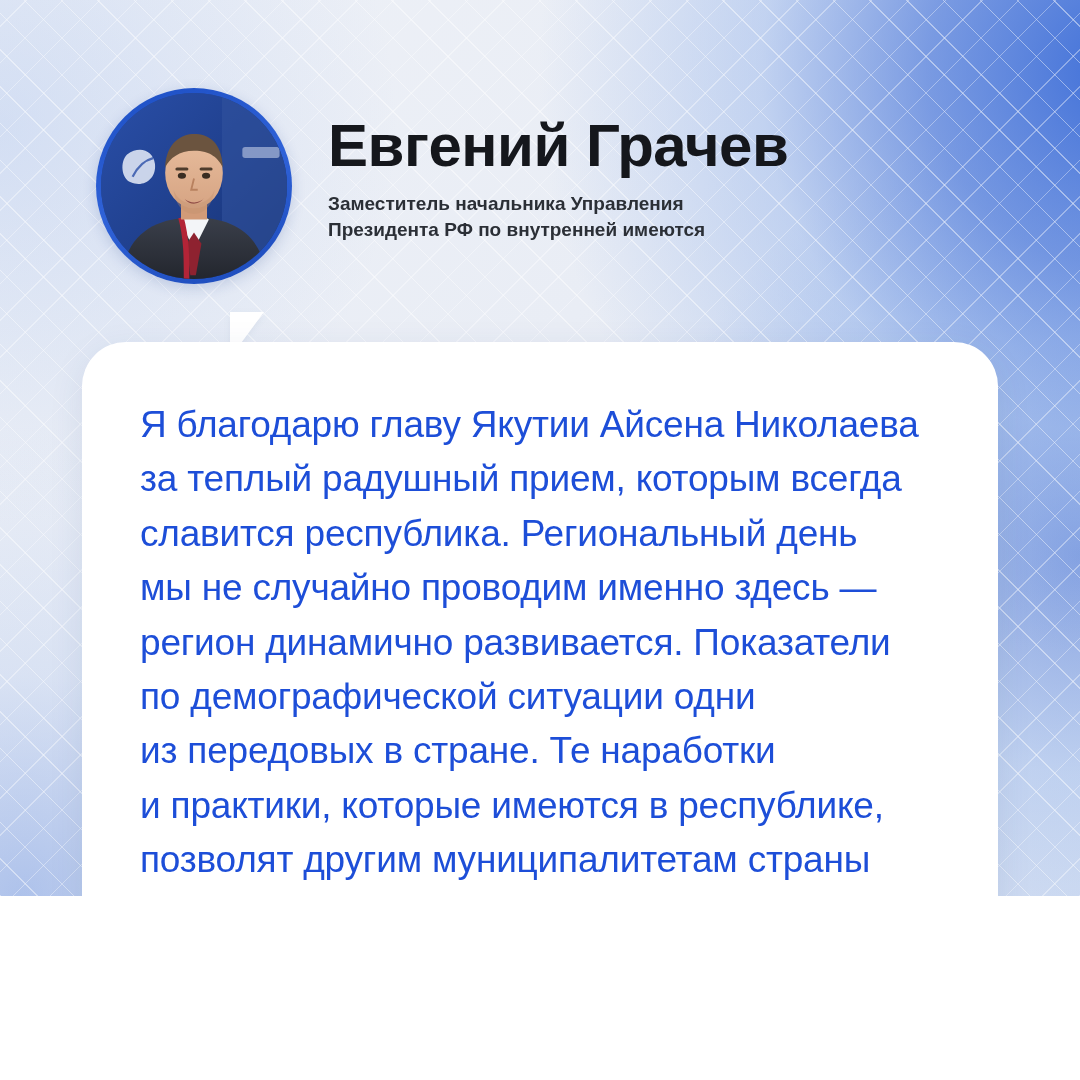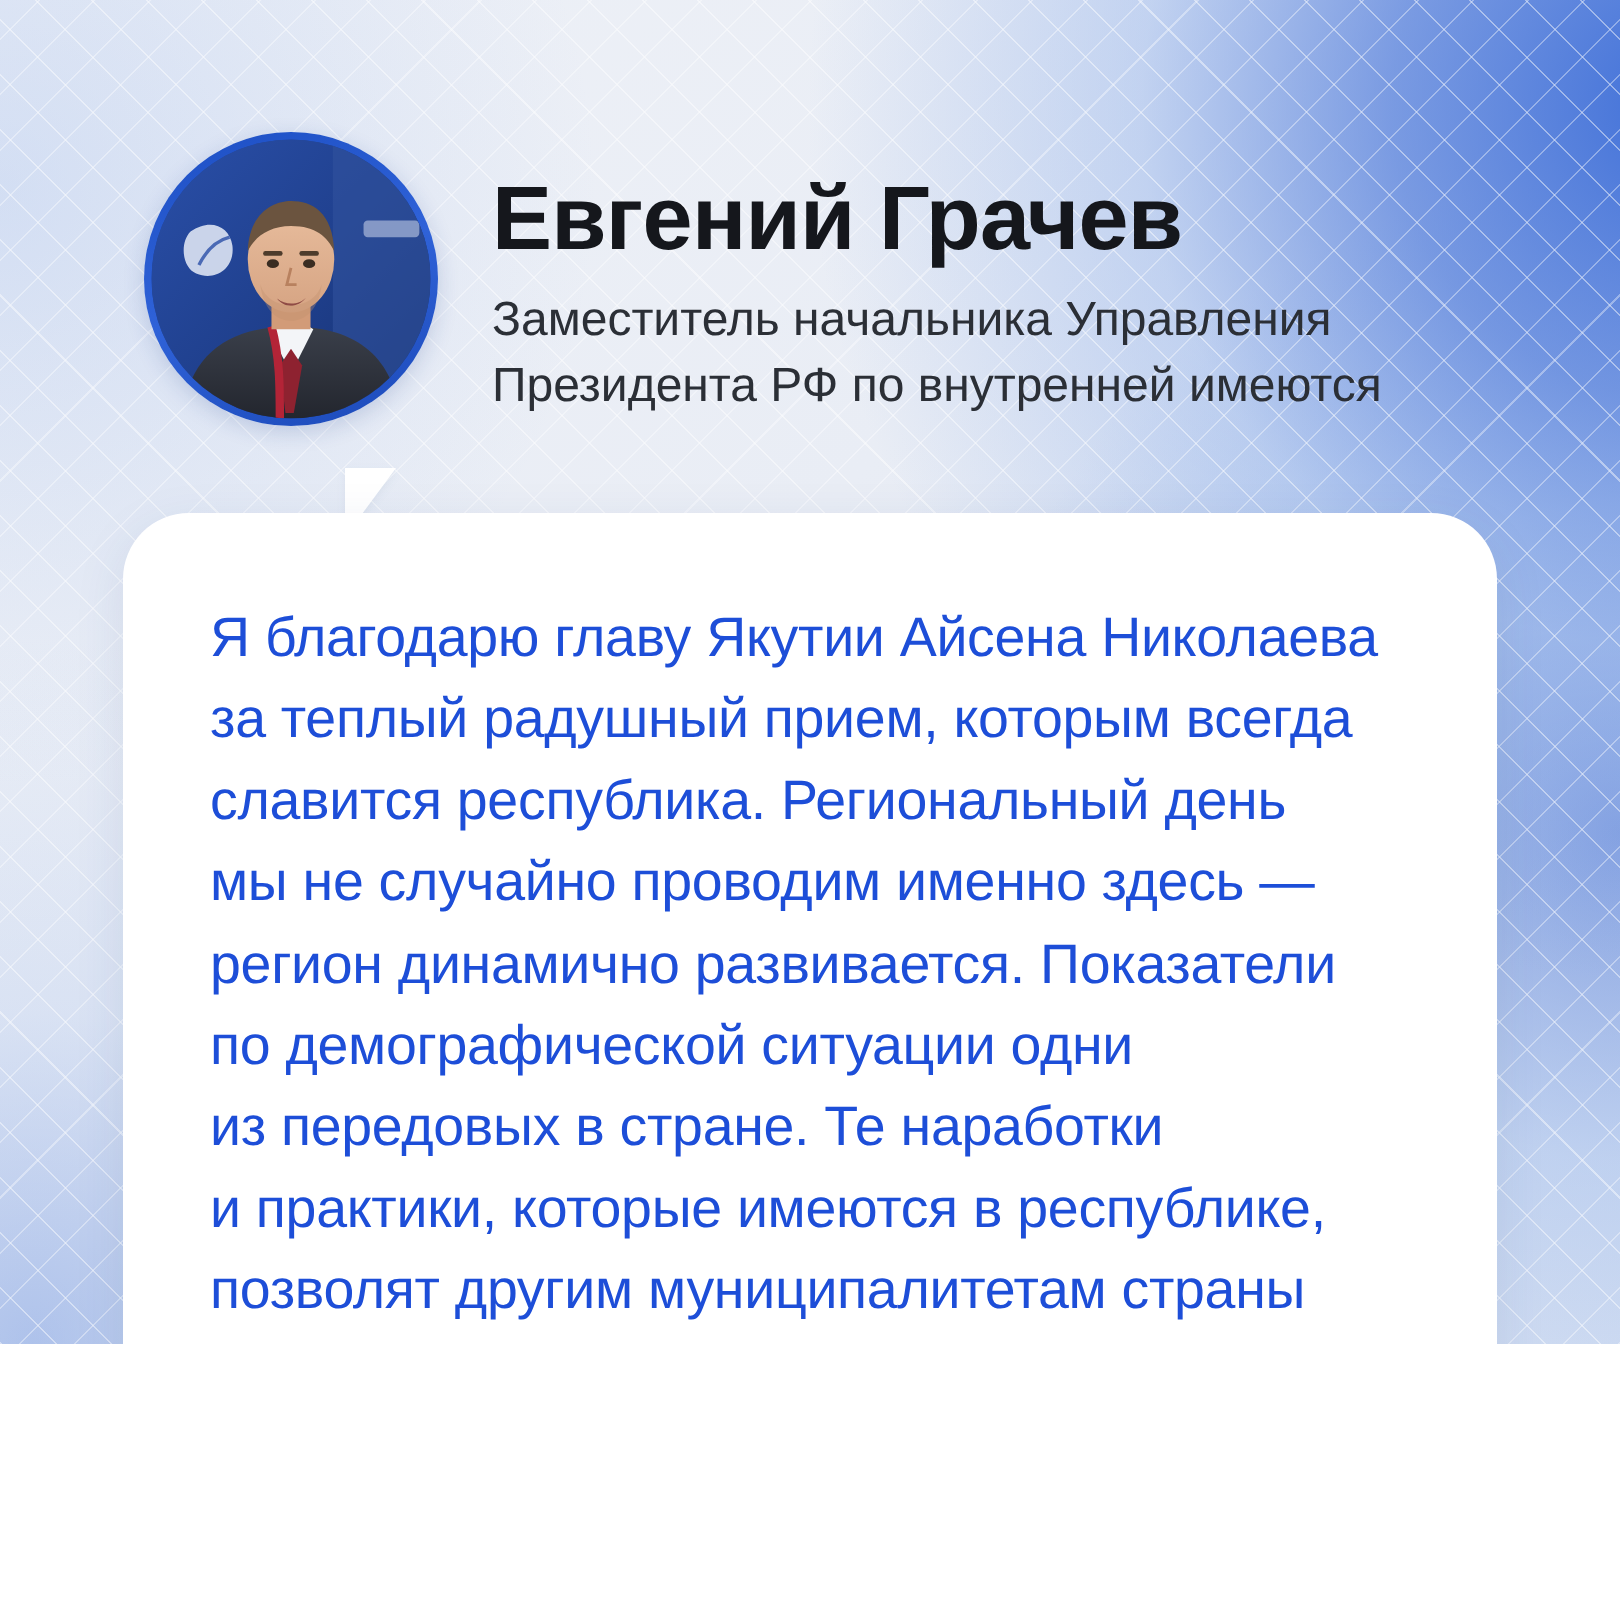"Заместитель начальника Управления" .role { font-size: 32px -> 19px; font-weight: 400 -> 700 }
